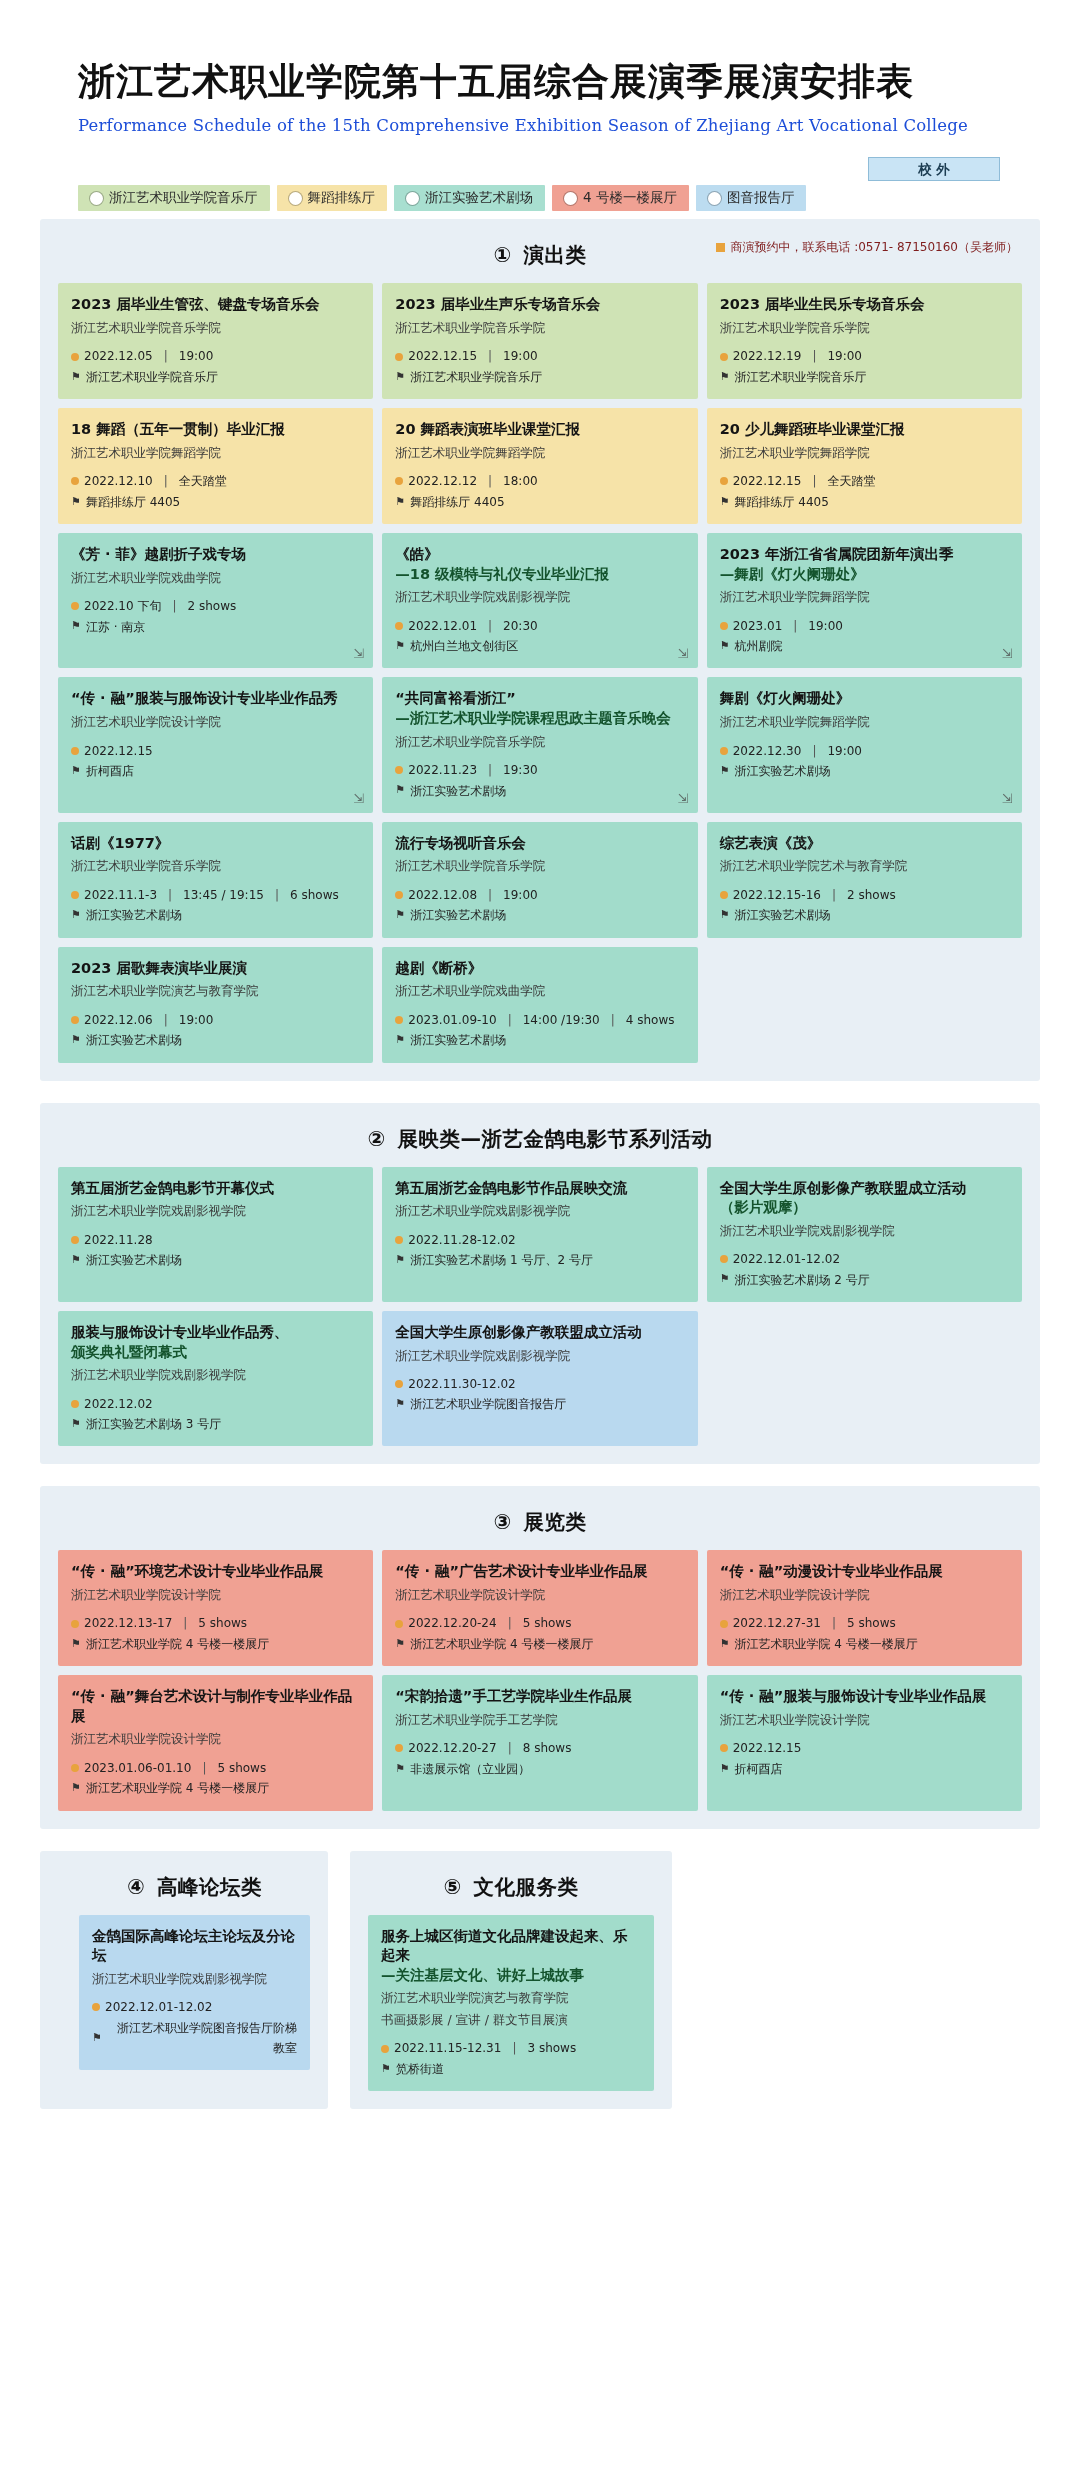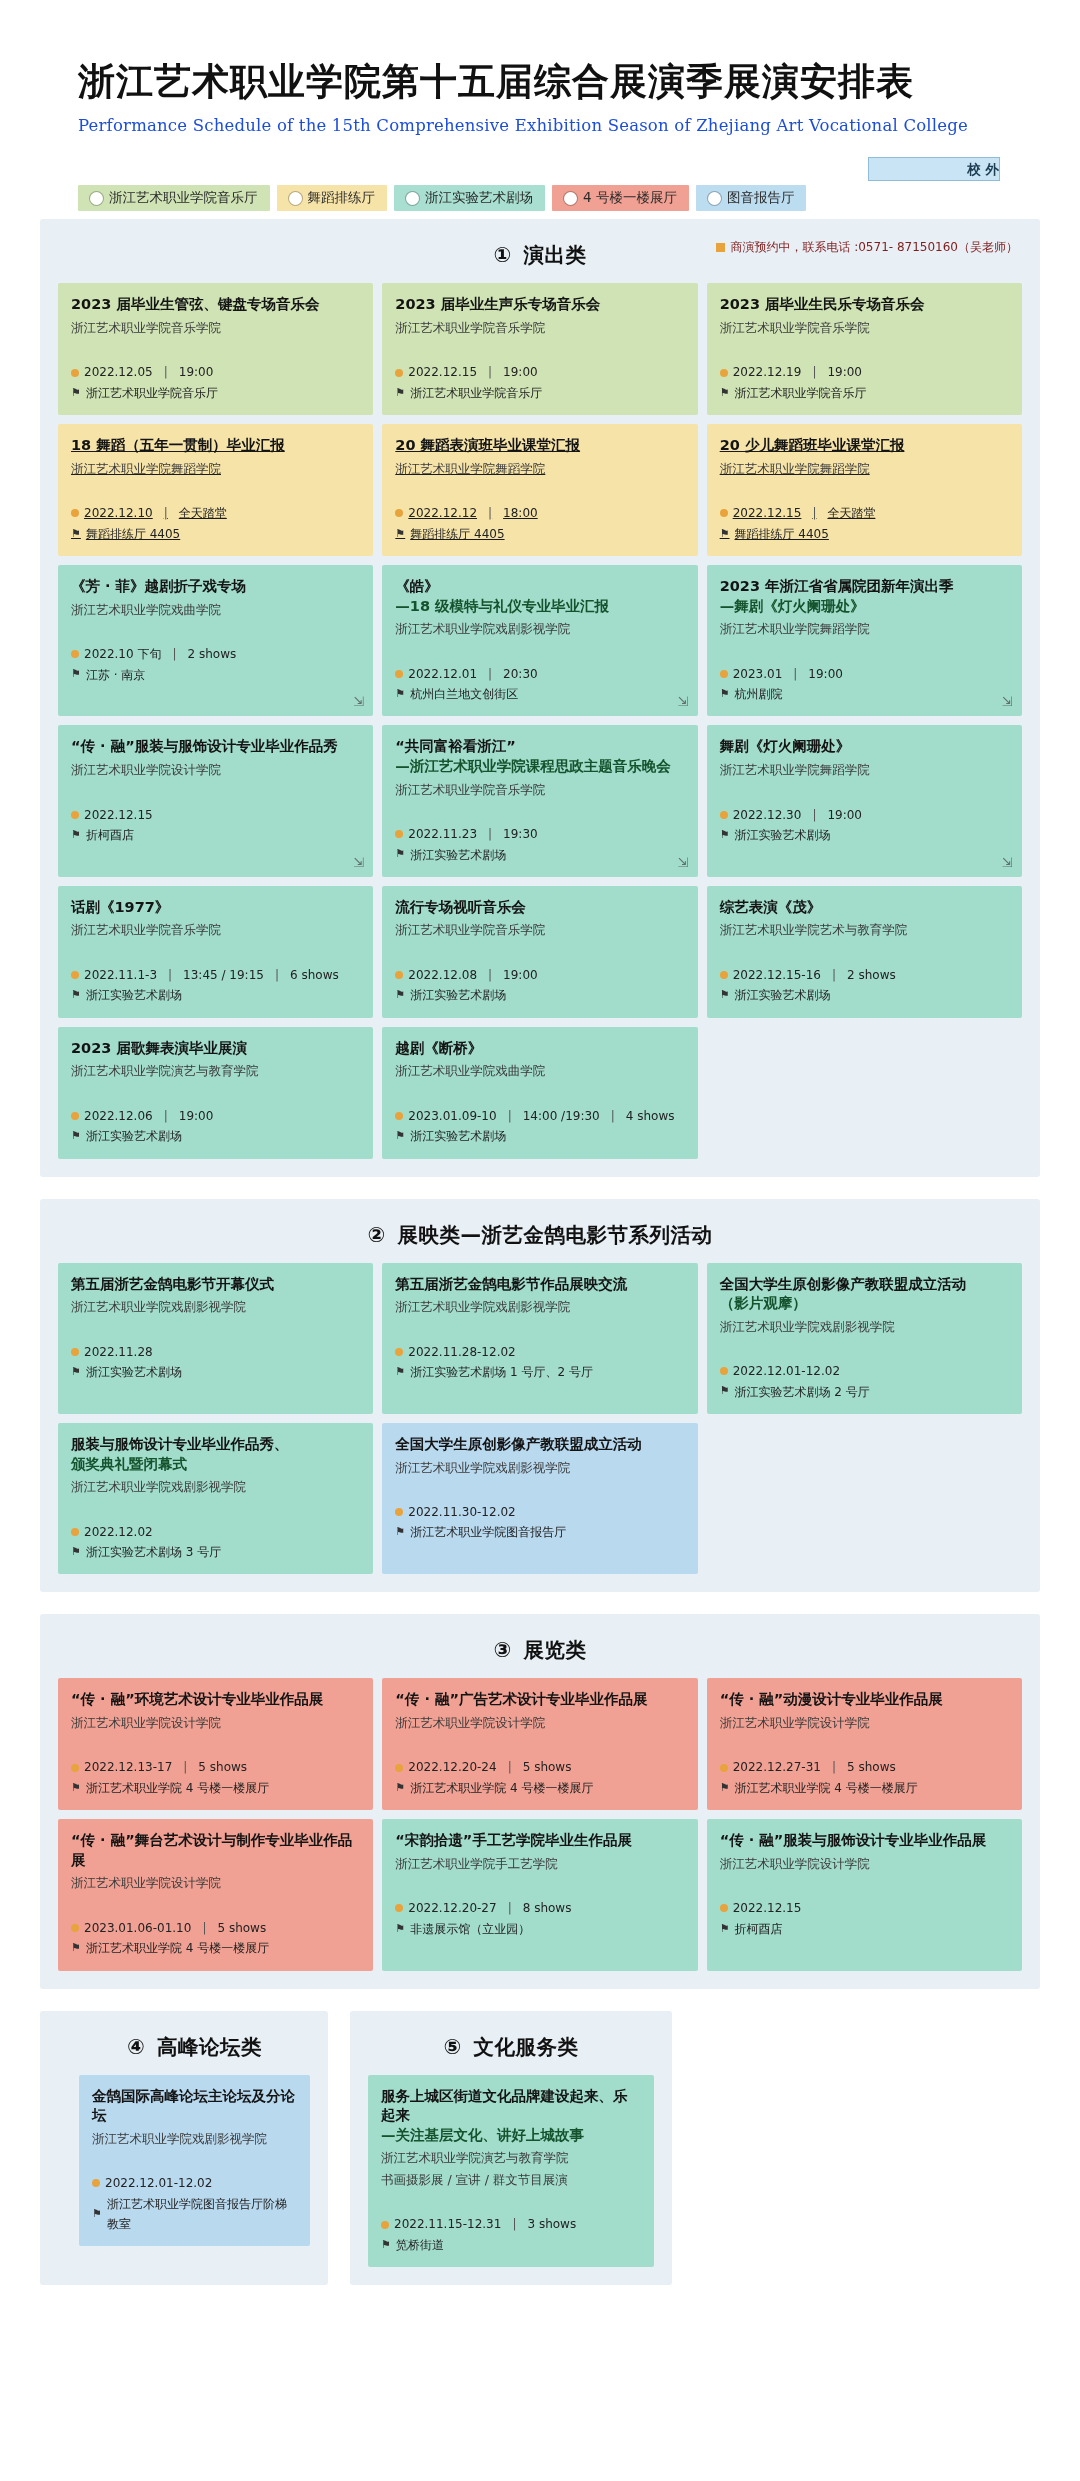"校 外" .legend-offcampus { text-align: right -> center }
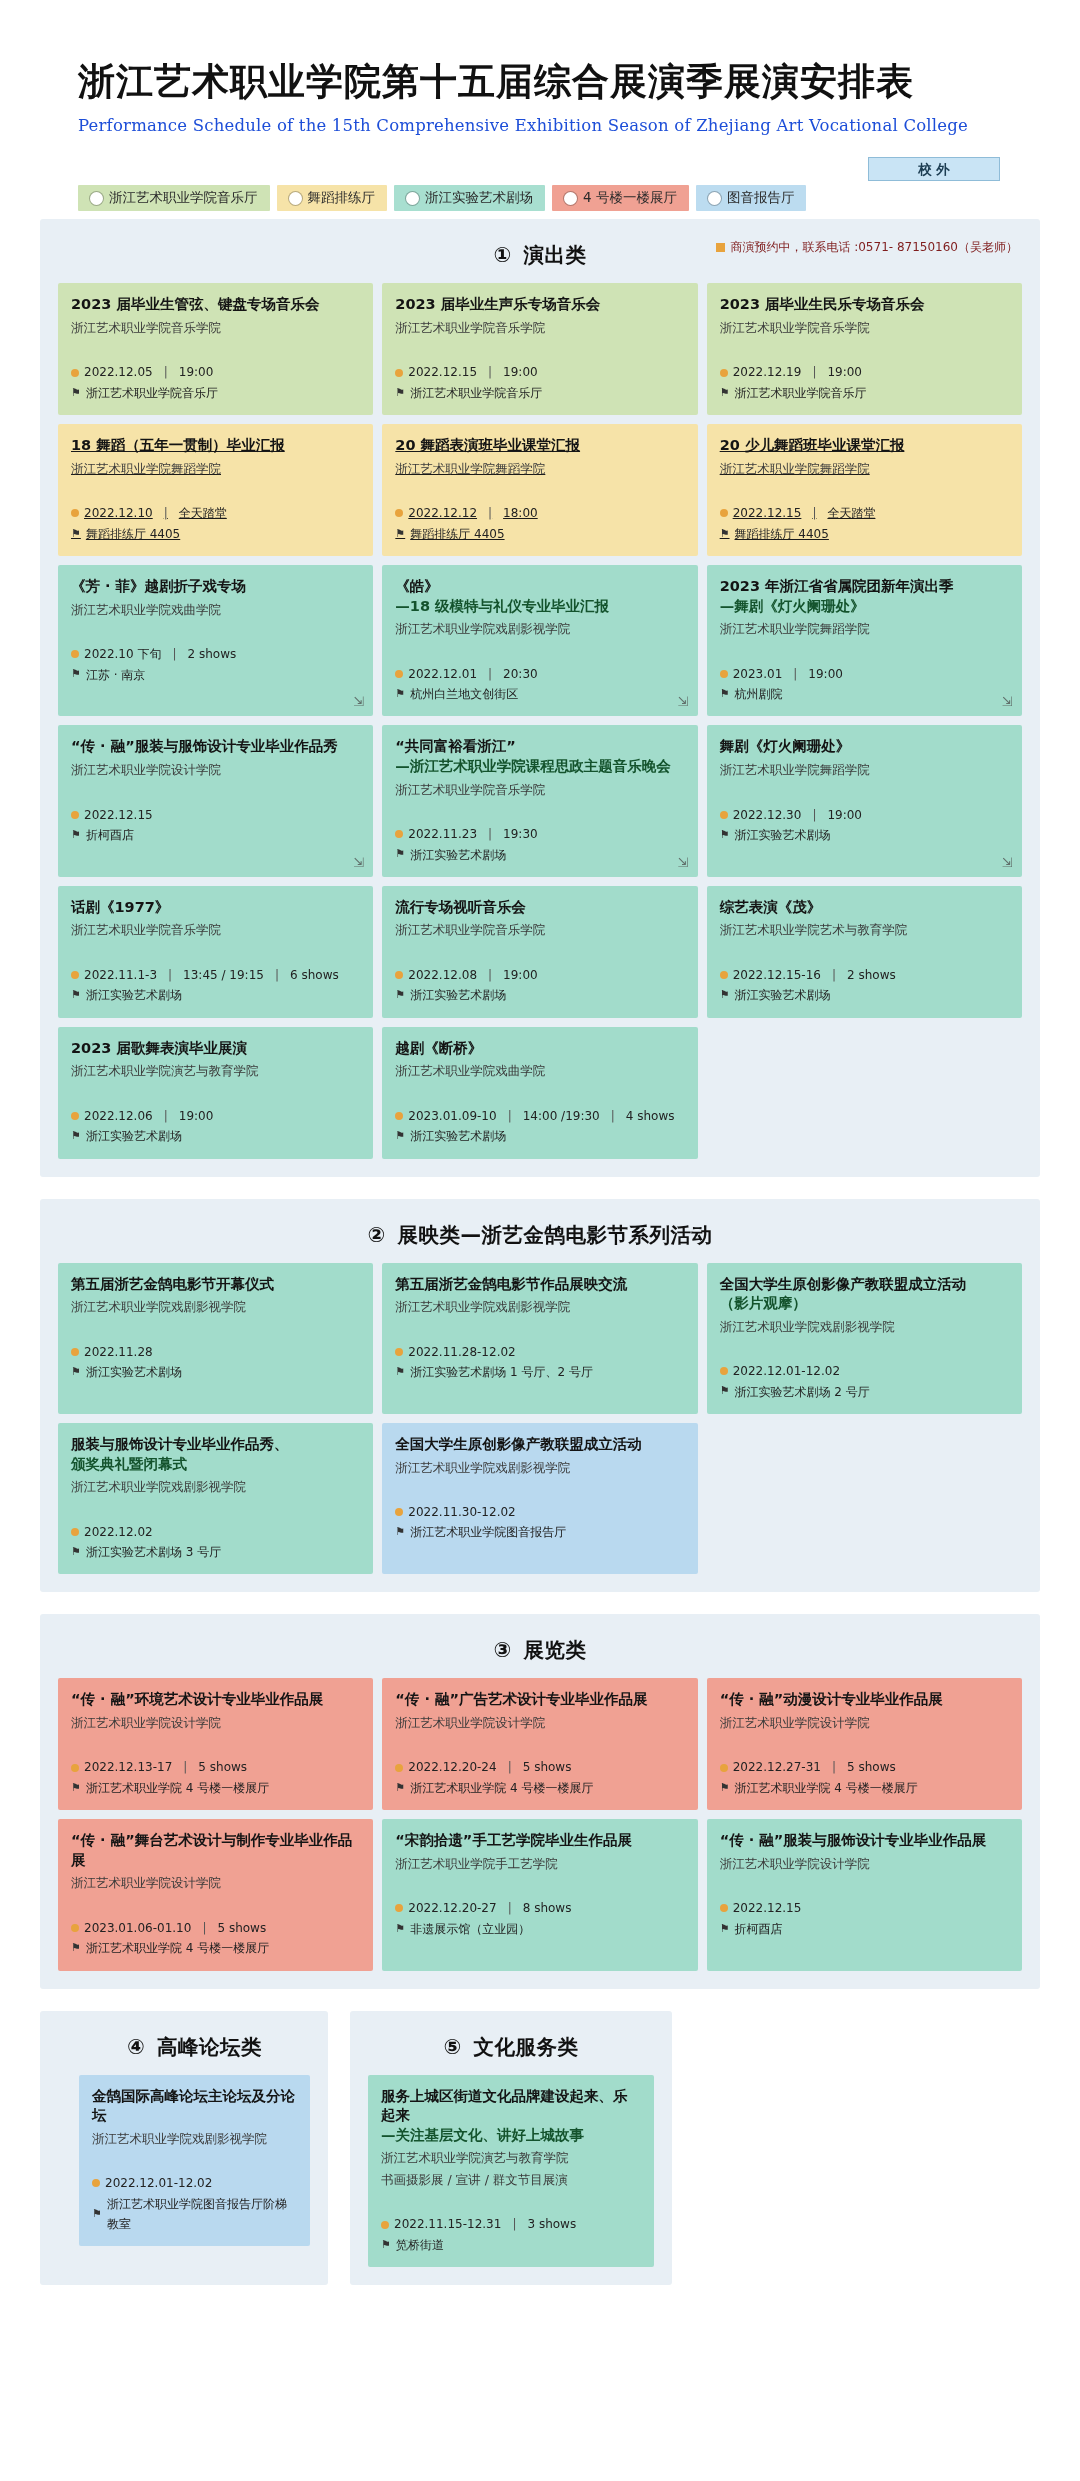"2022.12.05" .card .meta { margin-top: 26px -> 10px; text-align: none -> right }
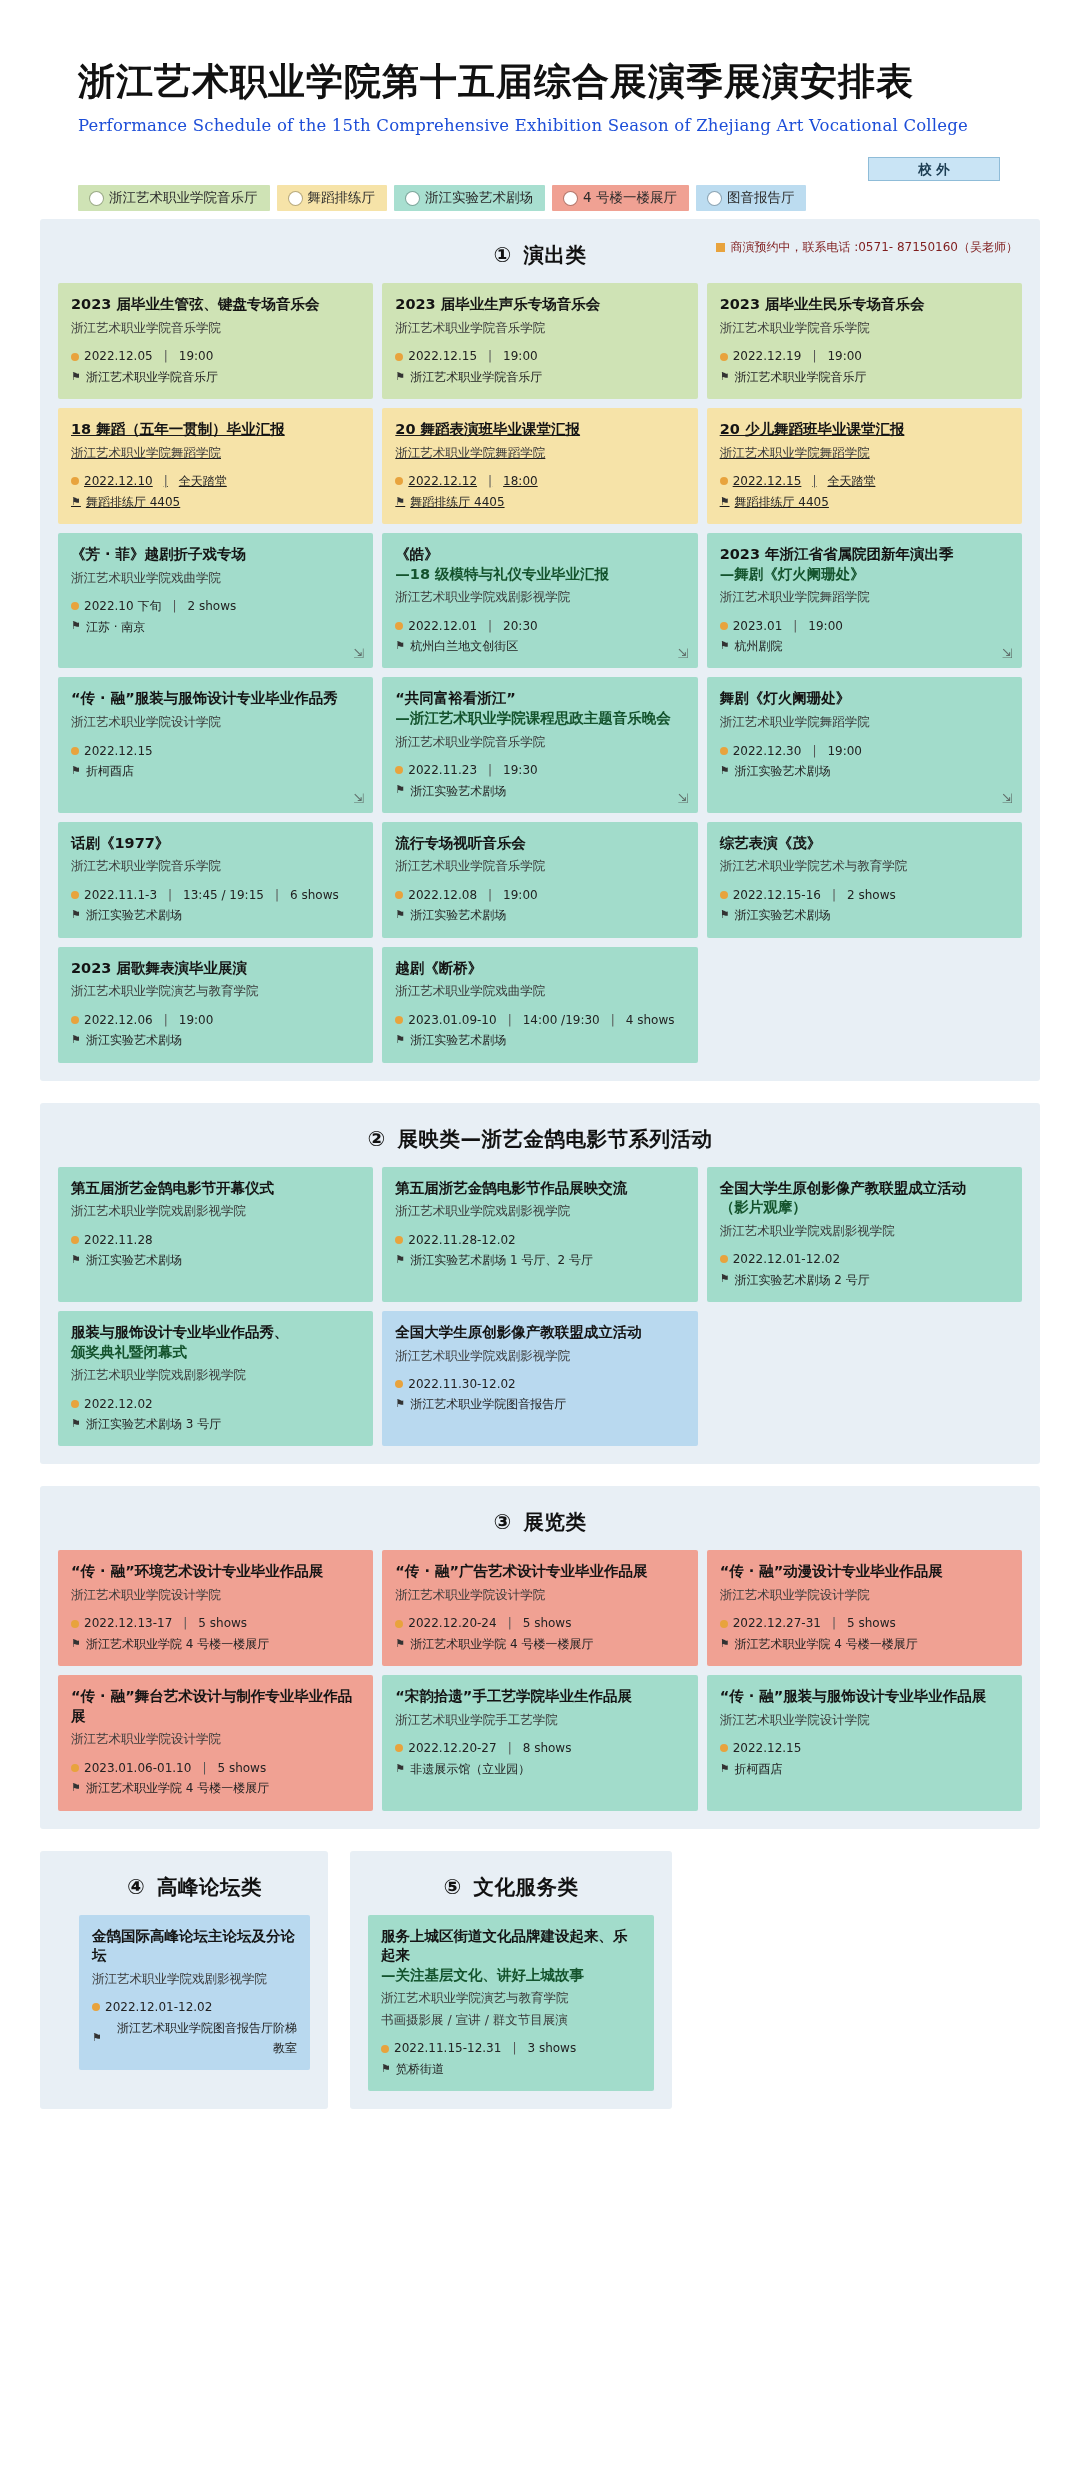"18 舞蹈（五年一贯制）毕业汇报" .p-yellow { text-decoration: underline -> none }
